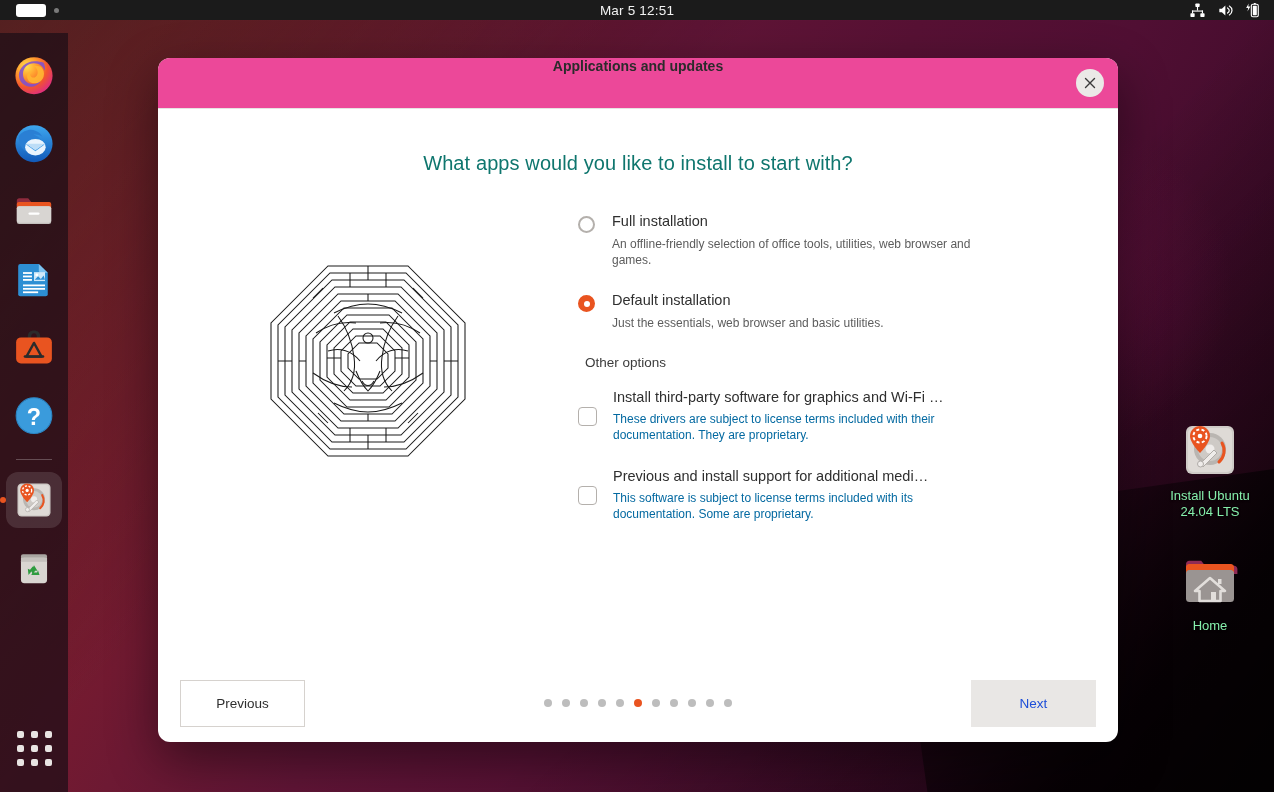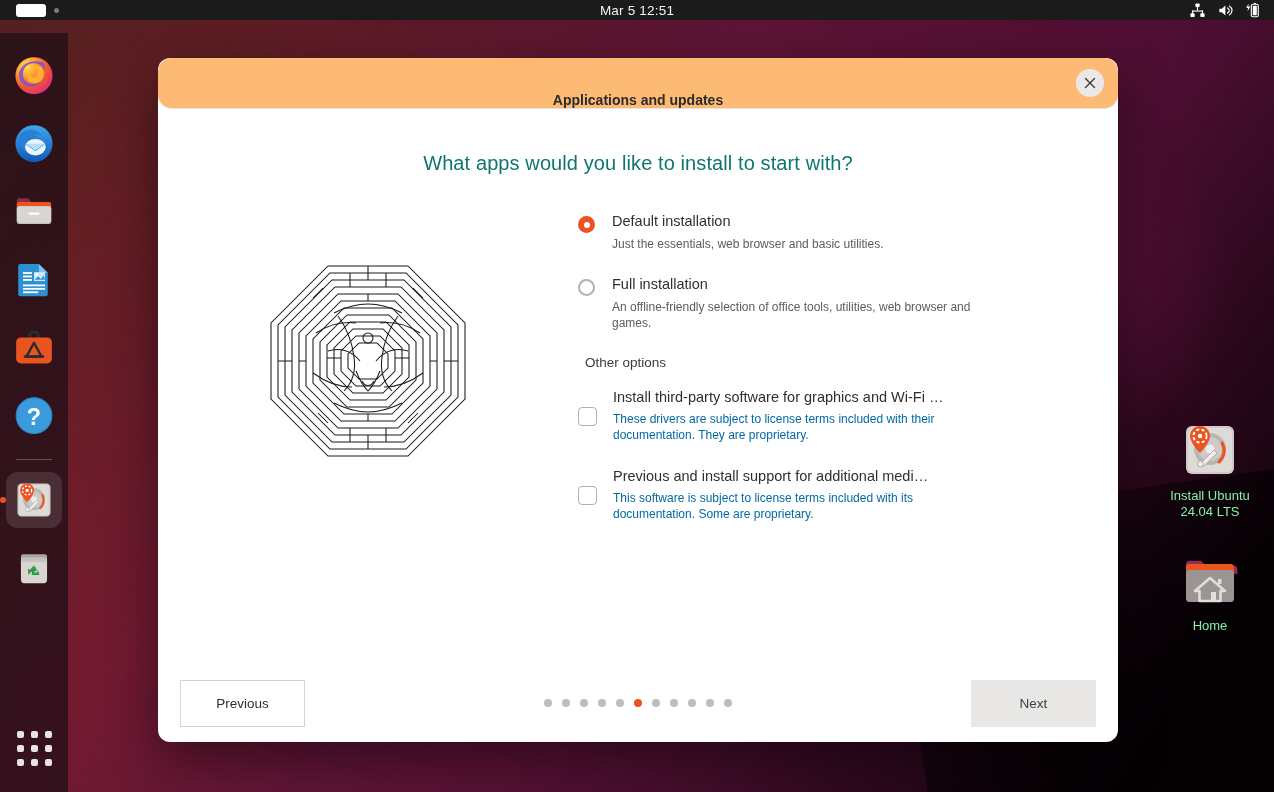"Applications and updates" #titlebar { align-items: flex-end -> flex-start; background: #fdba74 -> #ec4899; border-radius: 14px -> none }
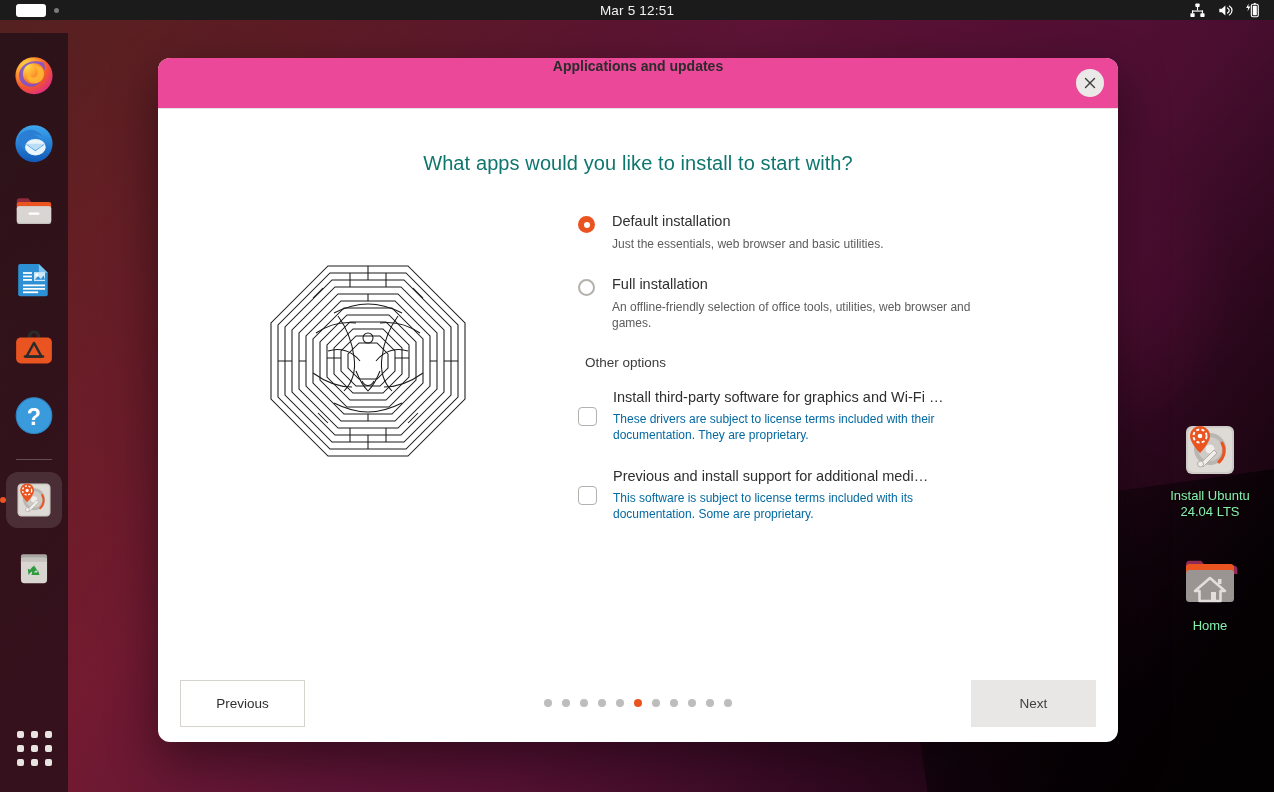"Default installation" div.opt-block { order: before "Full installation" -> after "Full installation" }
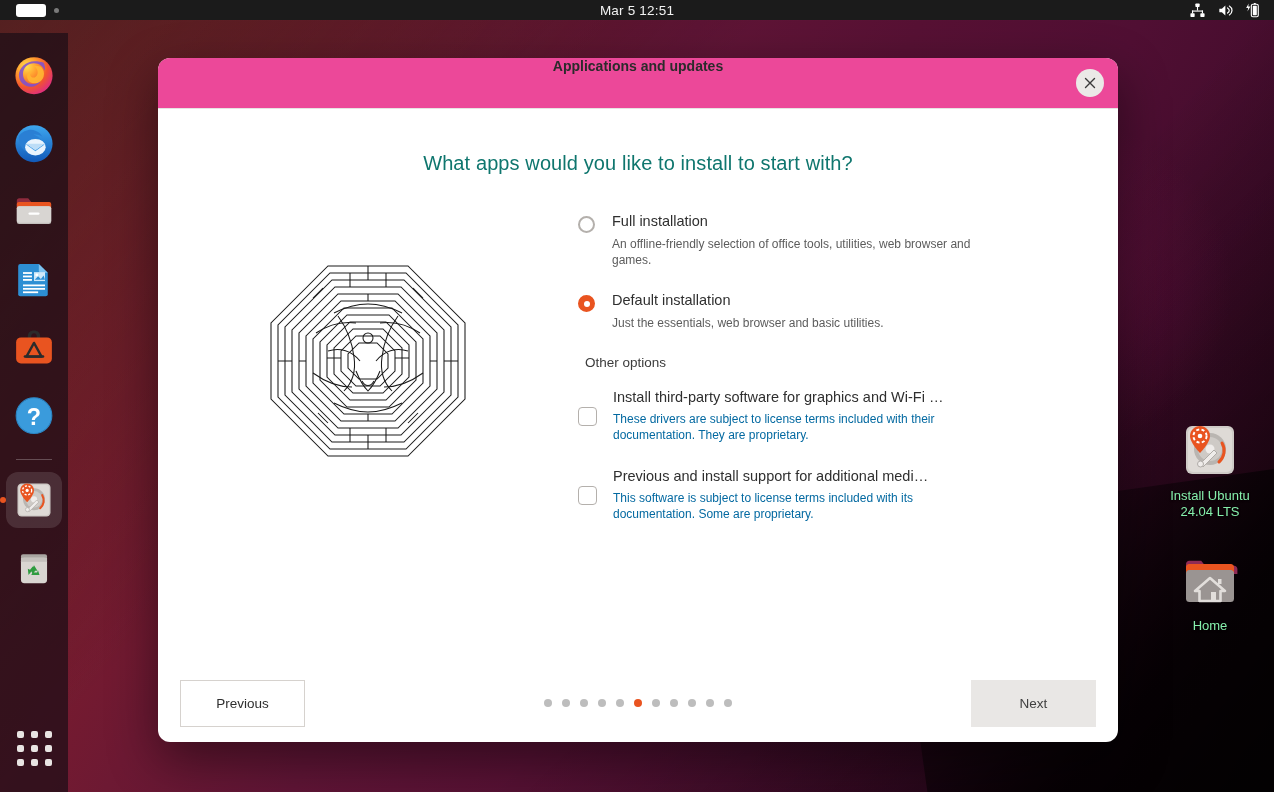"Next" #next-btn { color: #404040 -> #1d4ed8 }
